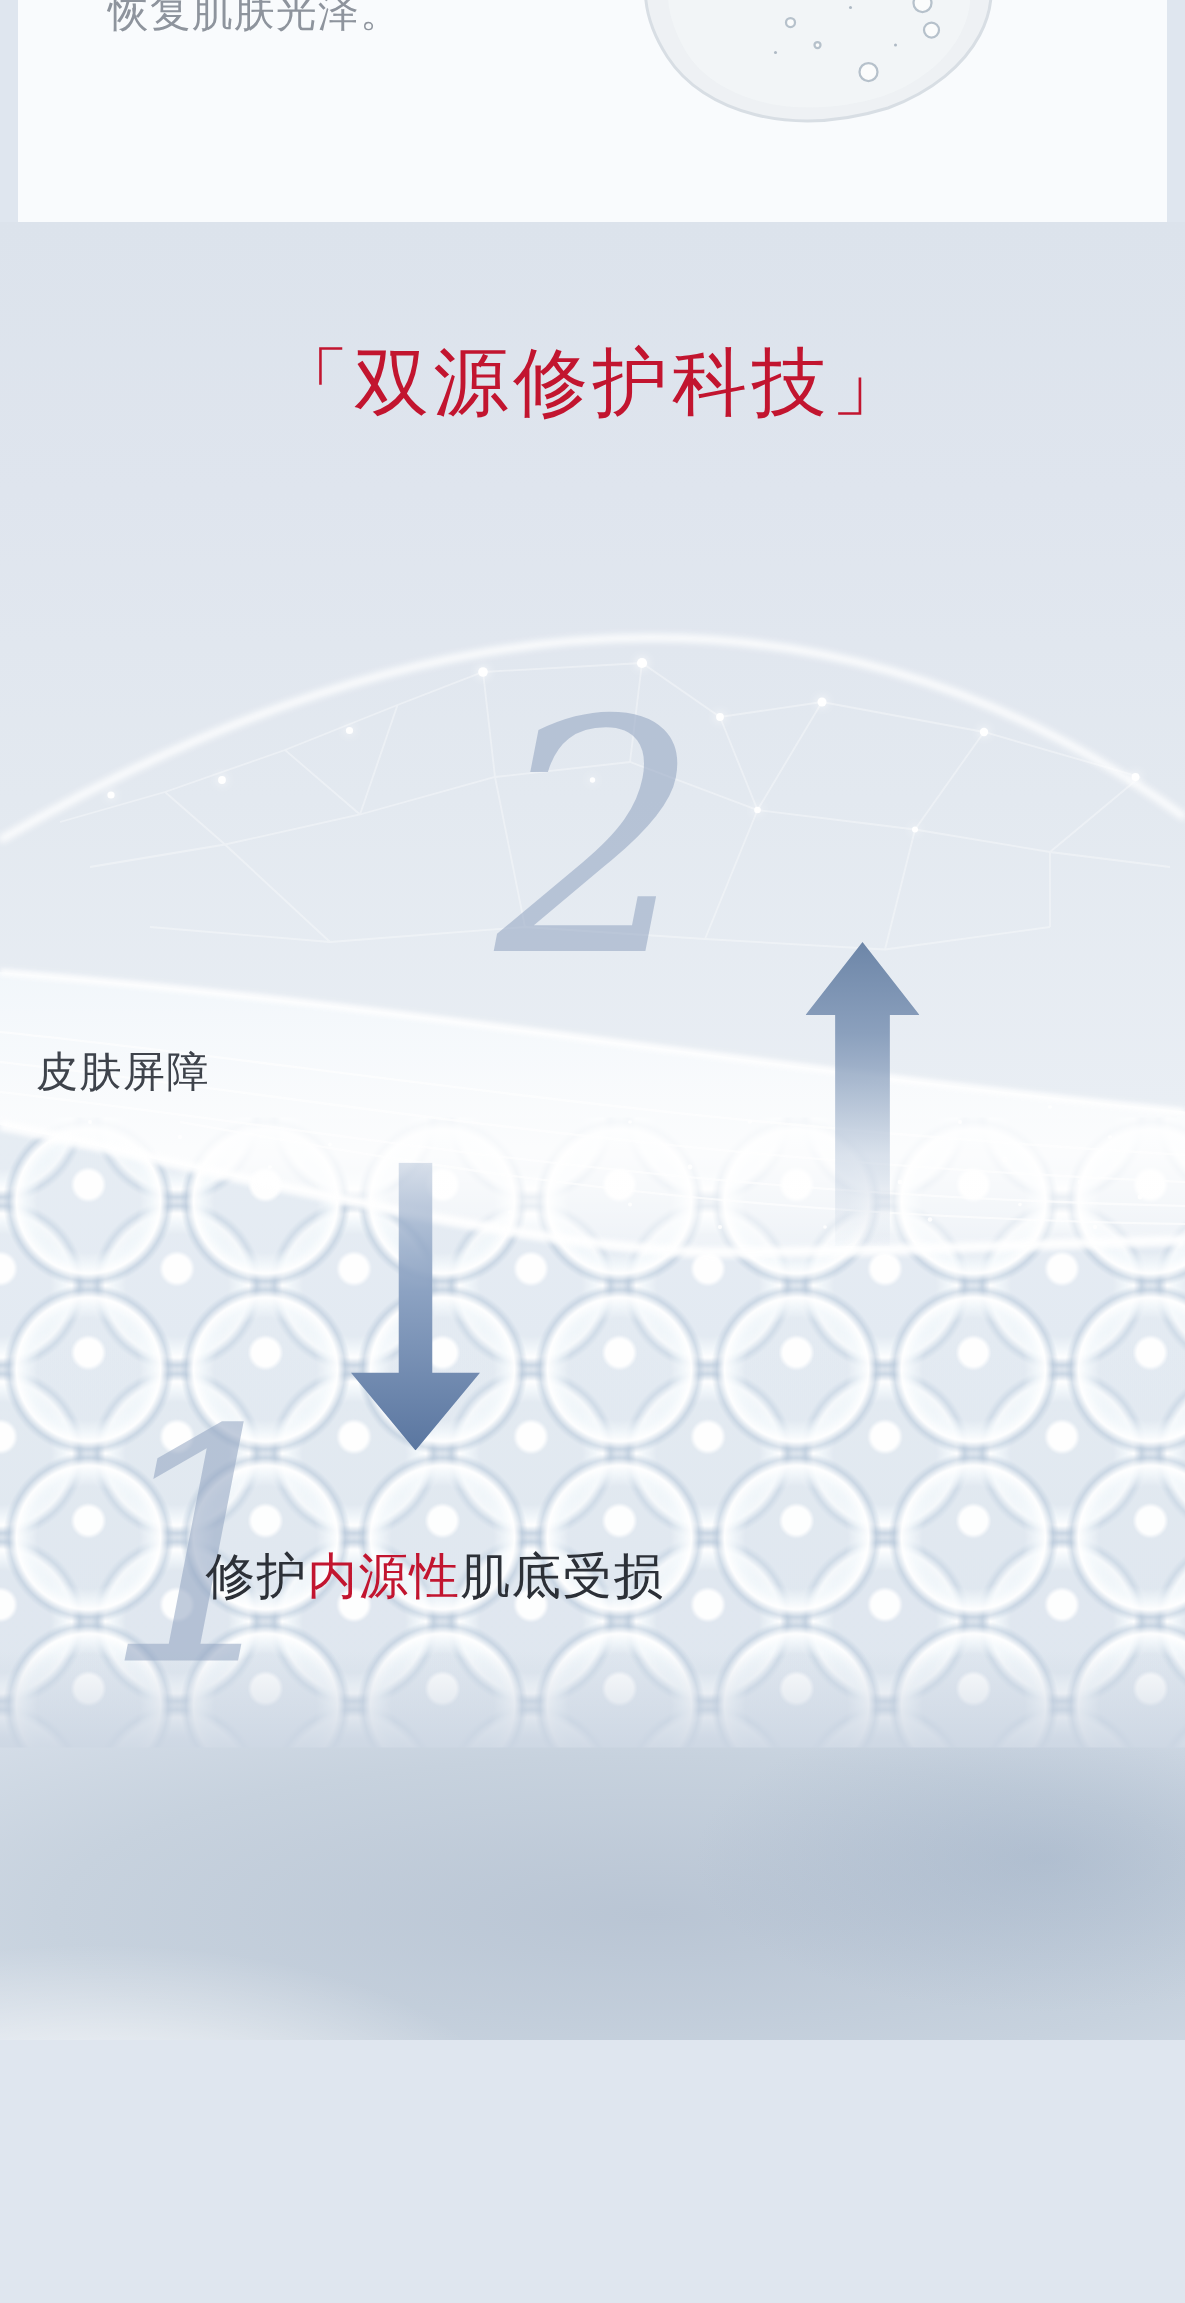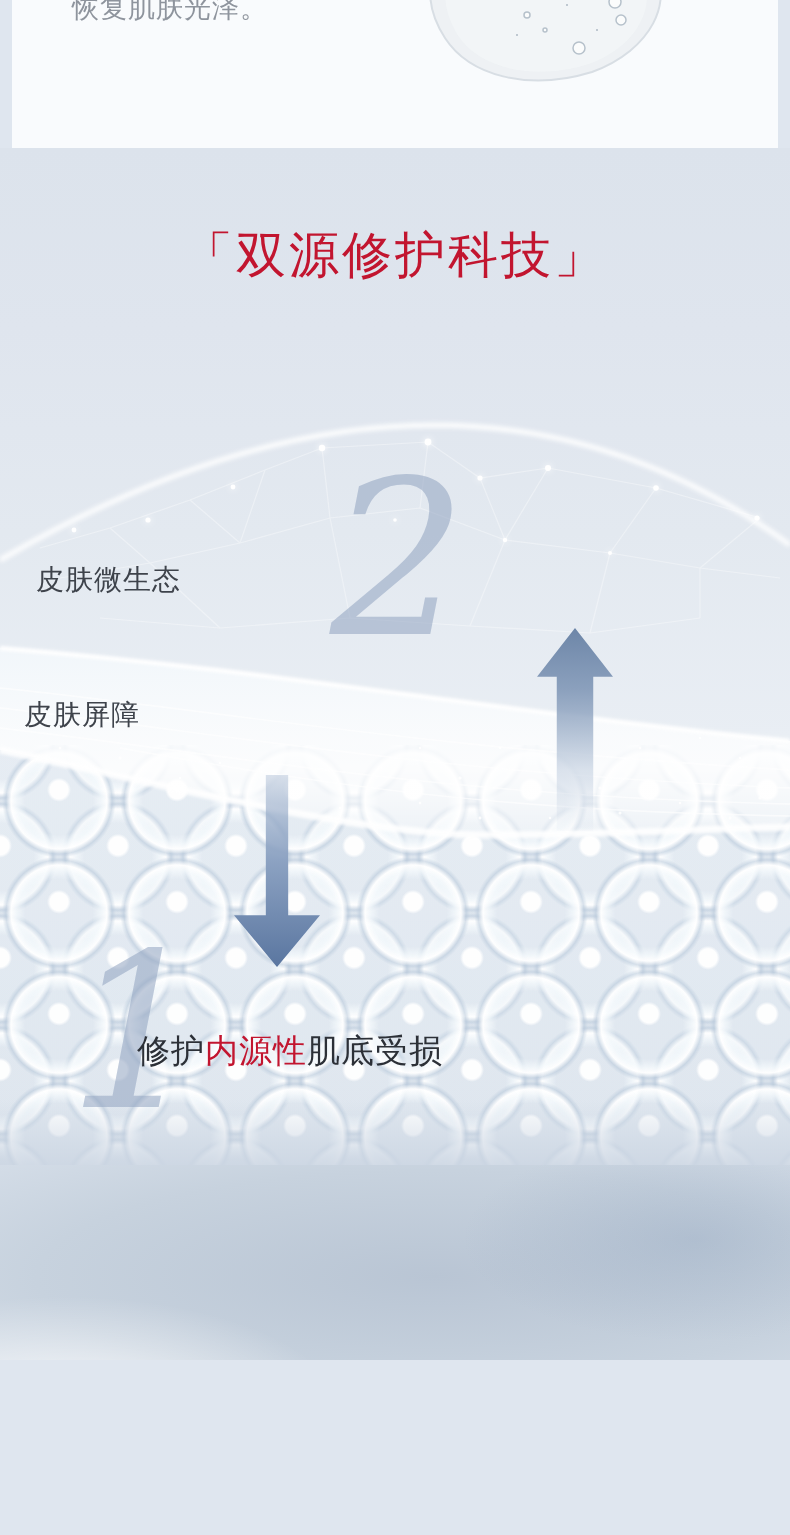"皮肤微生态" div.side-label { html: <div>皮肤微生态</div> -> none }
